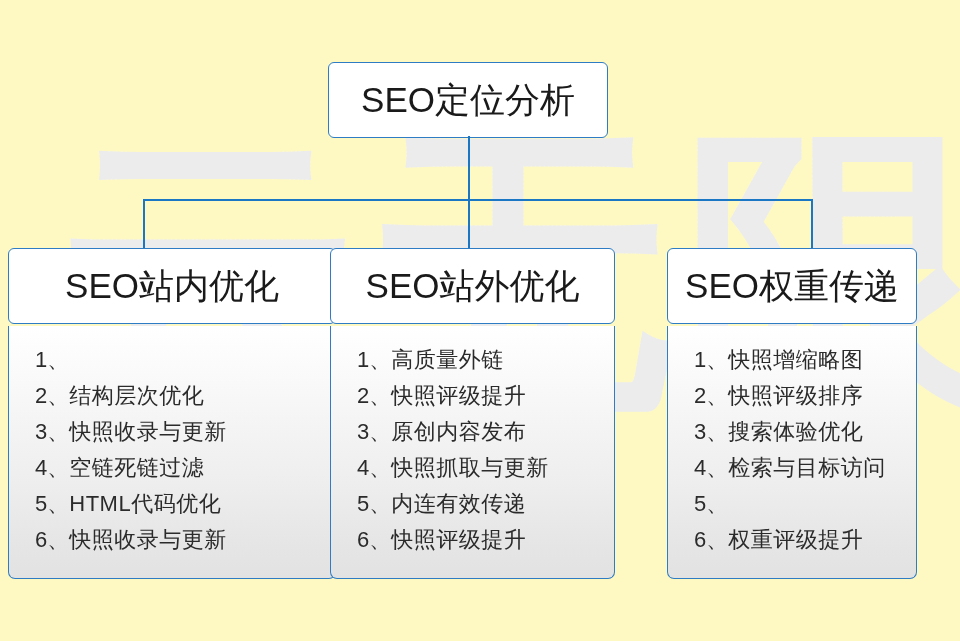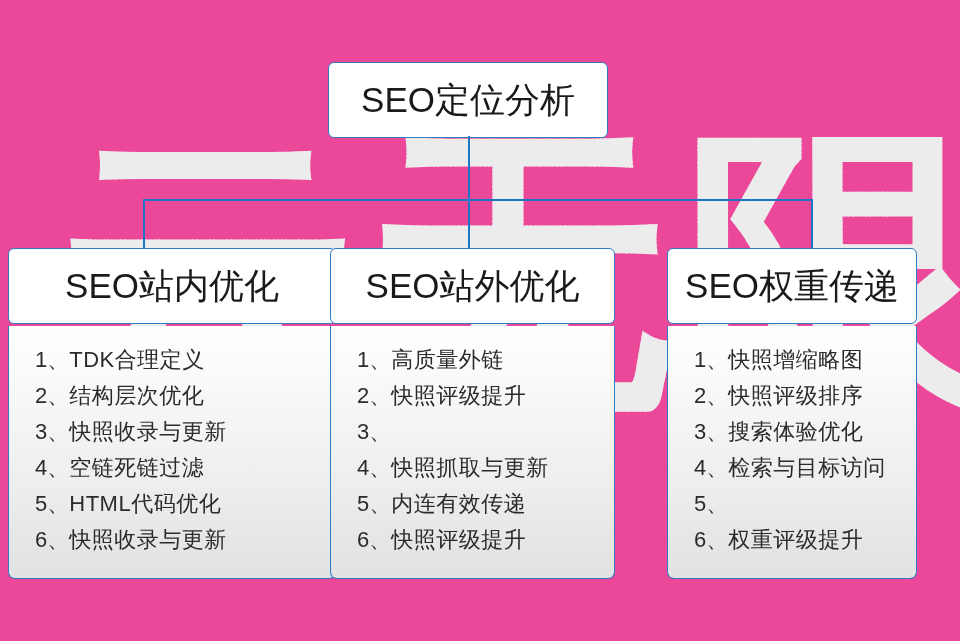"SEO定位分析" #canvas { background: #ec4899 -> #fef9c3 }
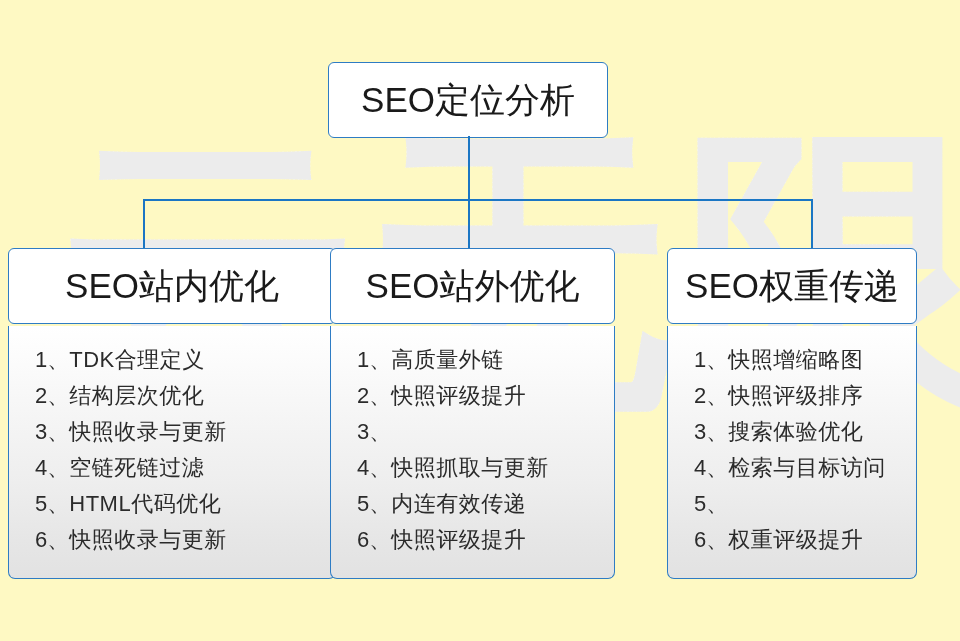"TDK合理定义" span.item-label { html: <span>TDK合理定义</span> -> none }
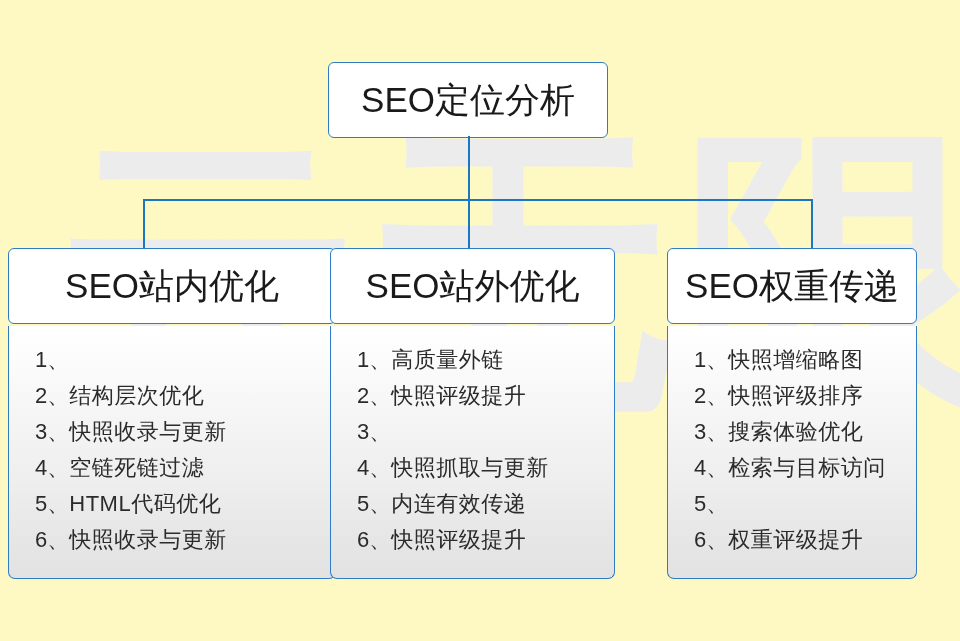"原创内容发布" span.item-label { html: none -> <span>原创内容发布</span> }
